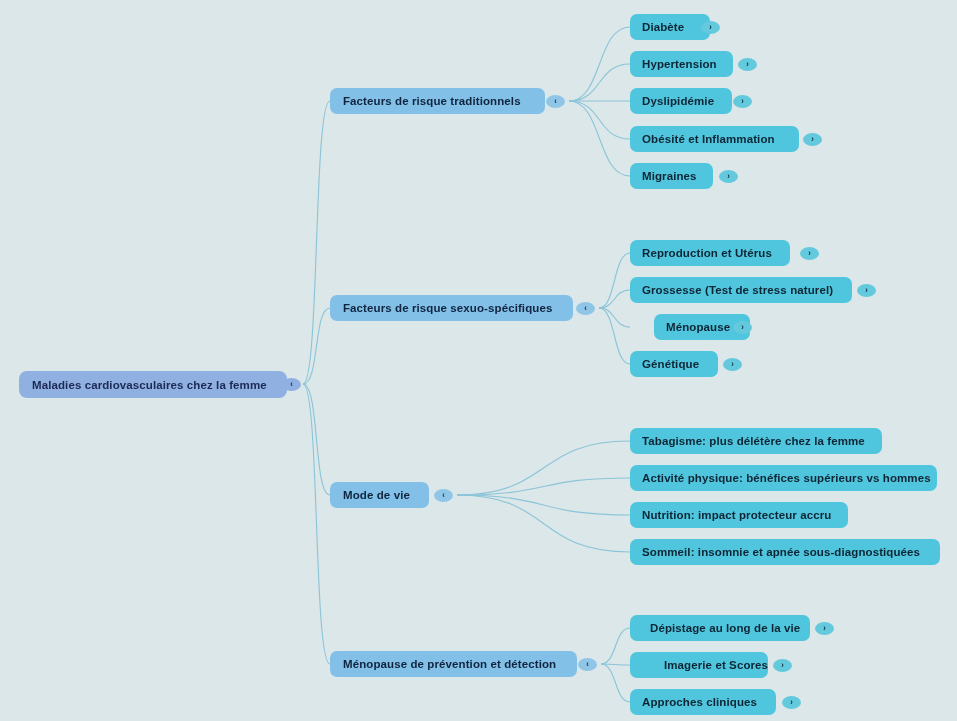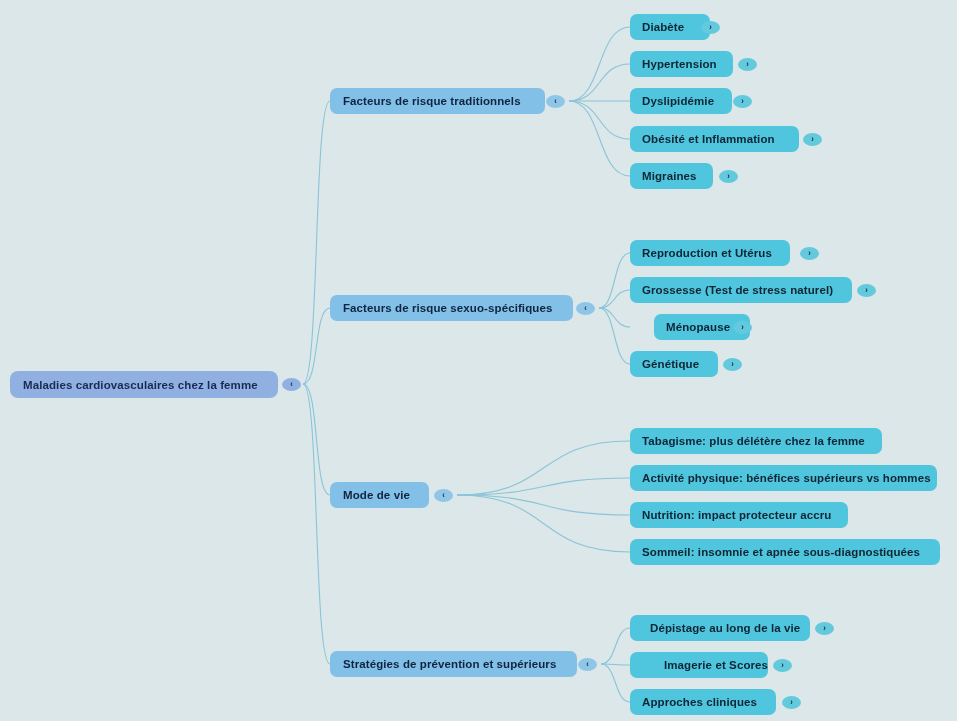"Maladies cardiovasculaires chez la femme" .root { margin-left: none -> 9px }
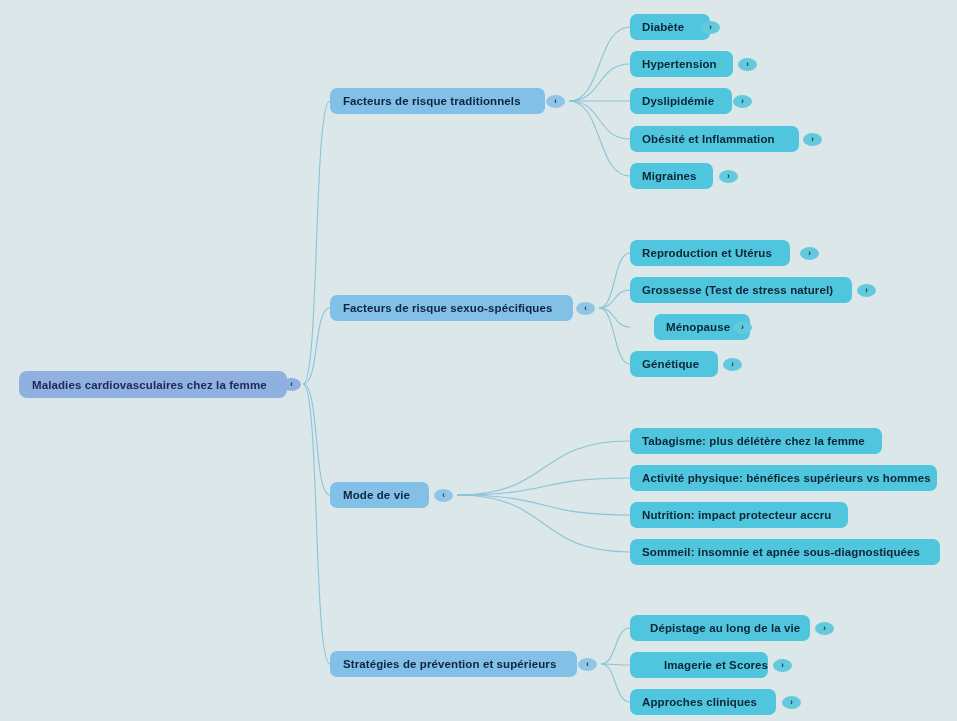"Stratégies de prévention et supérieurs" span.node-label { text: Stratégies de prévention et supérieurs -> Ménopause de prévention et détection }
